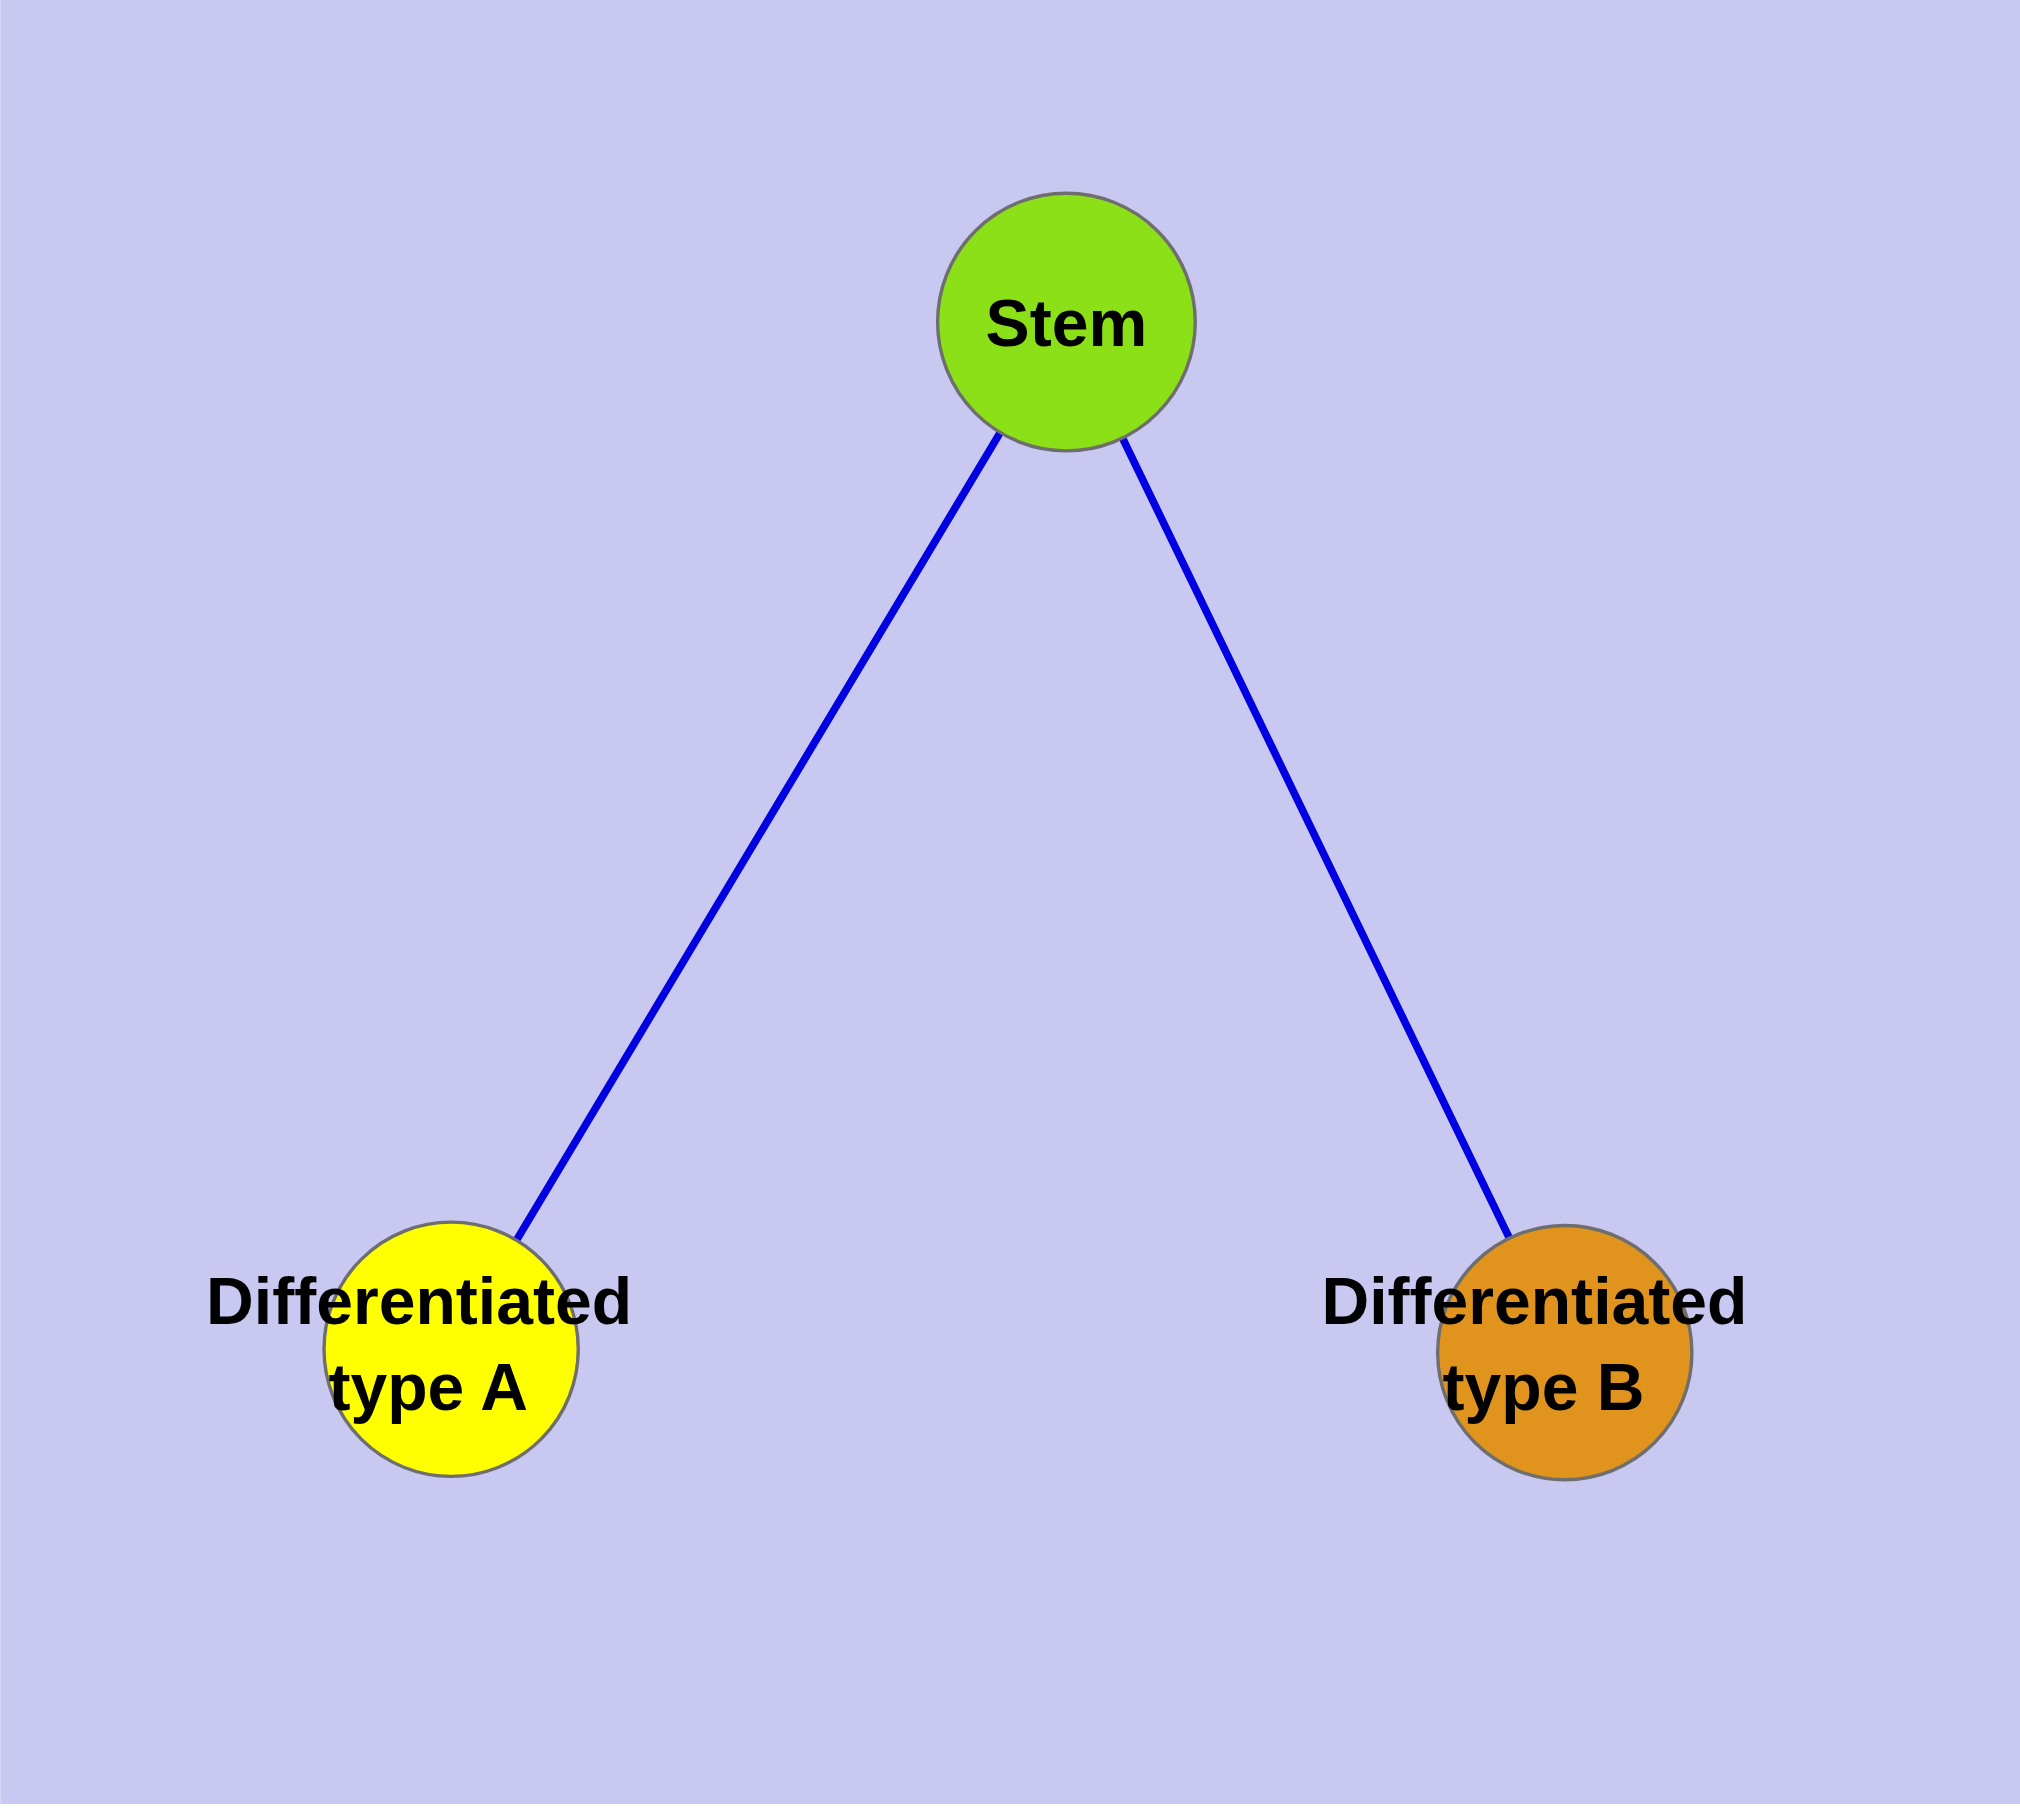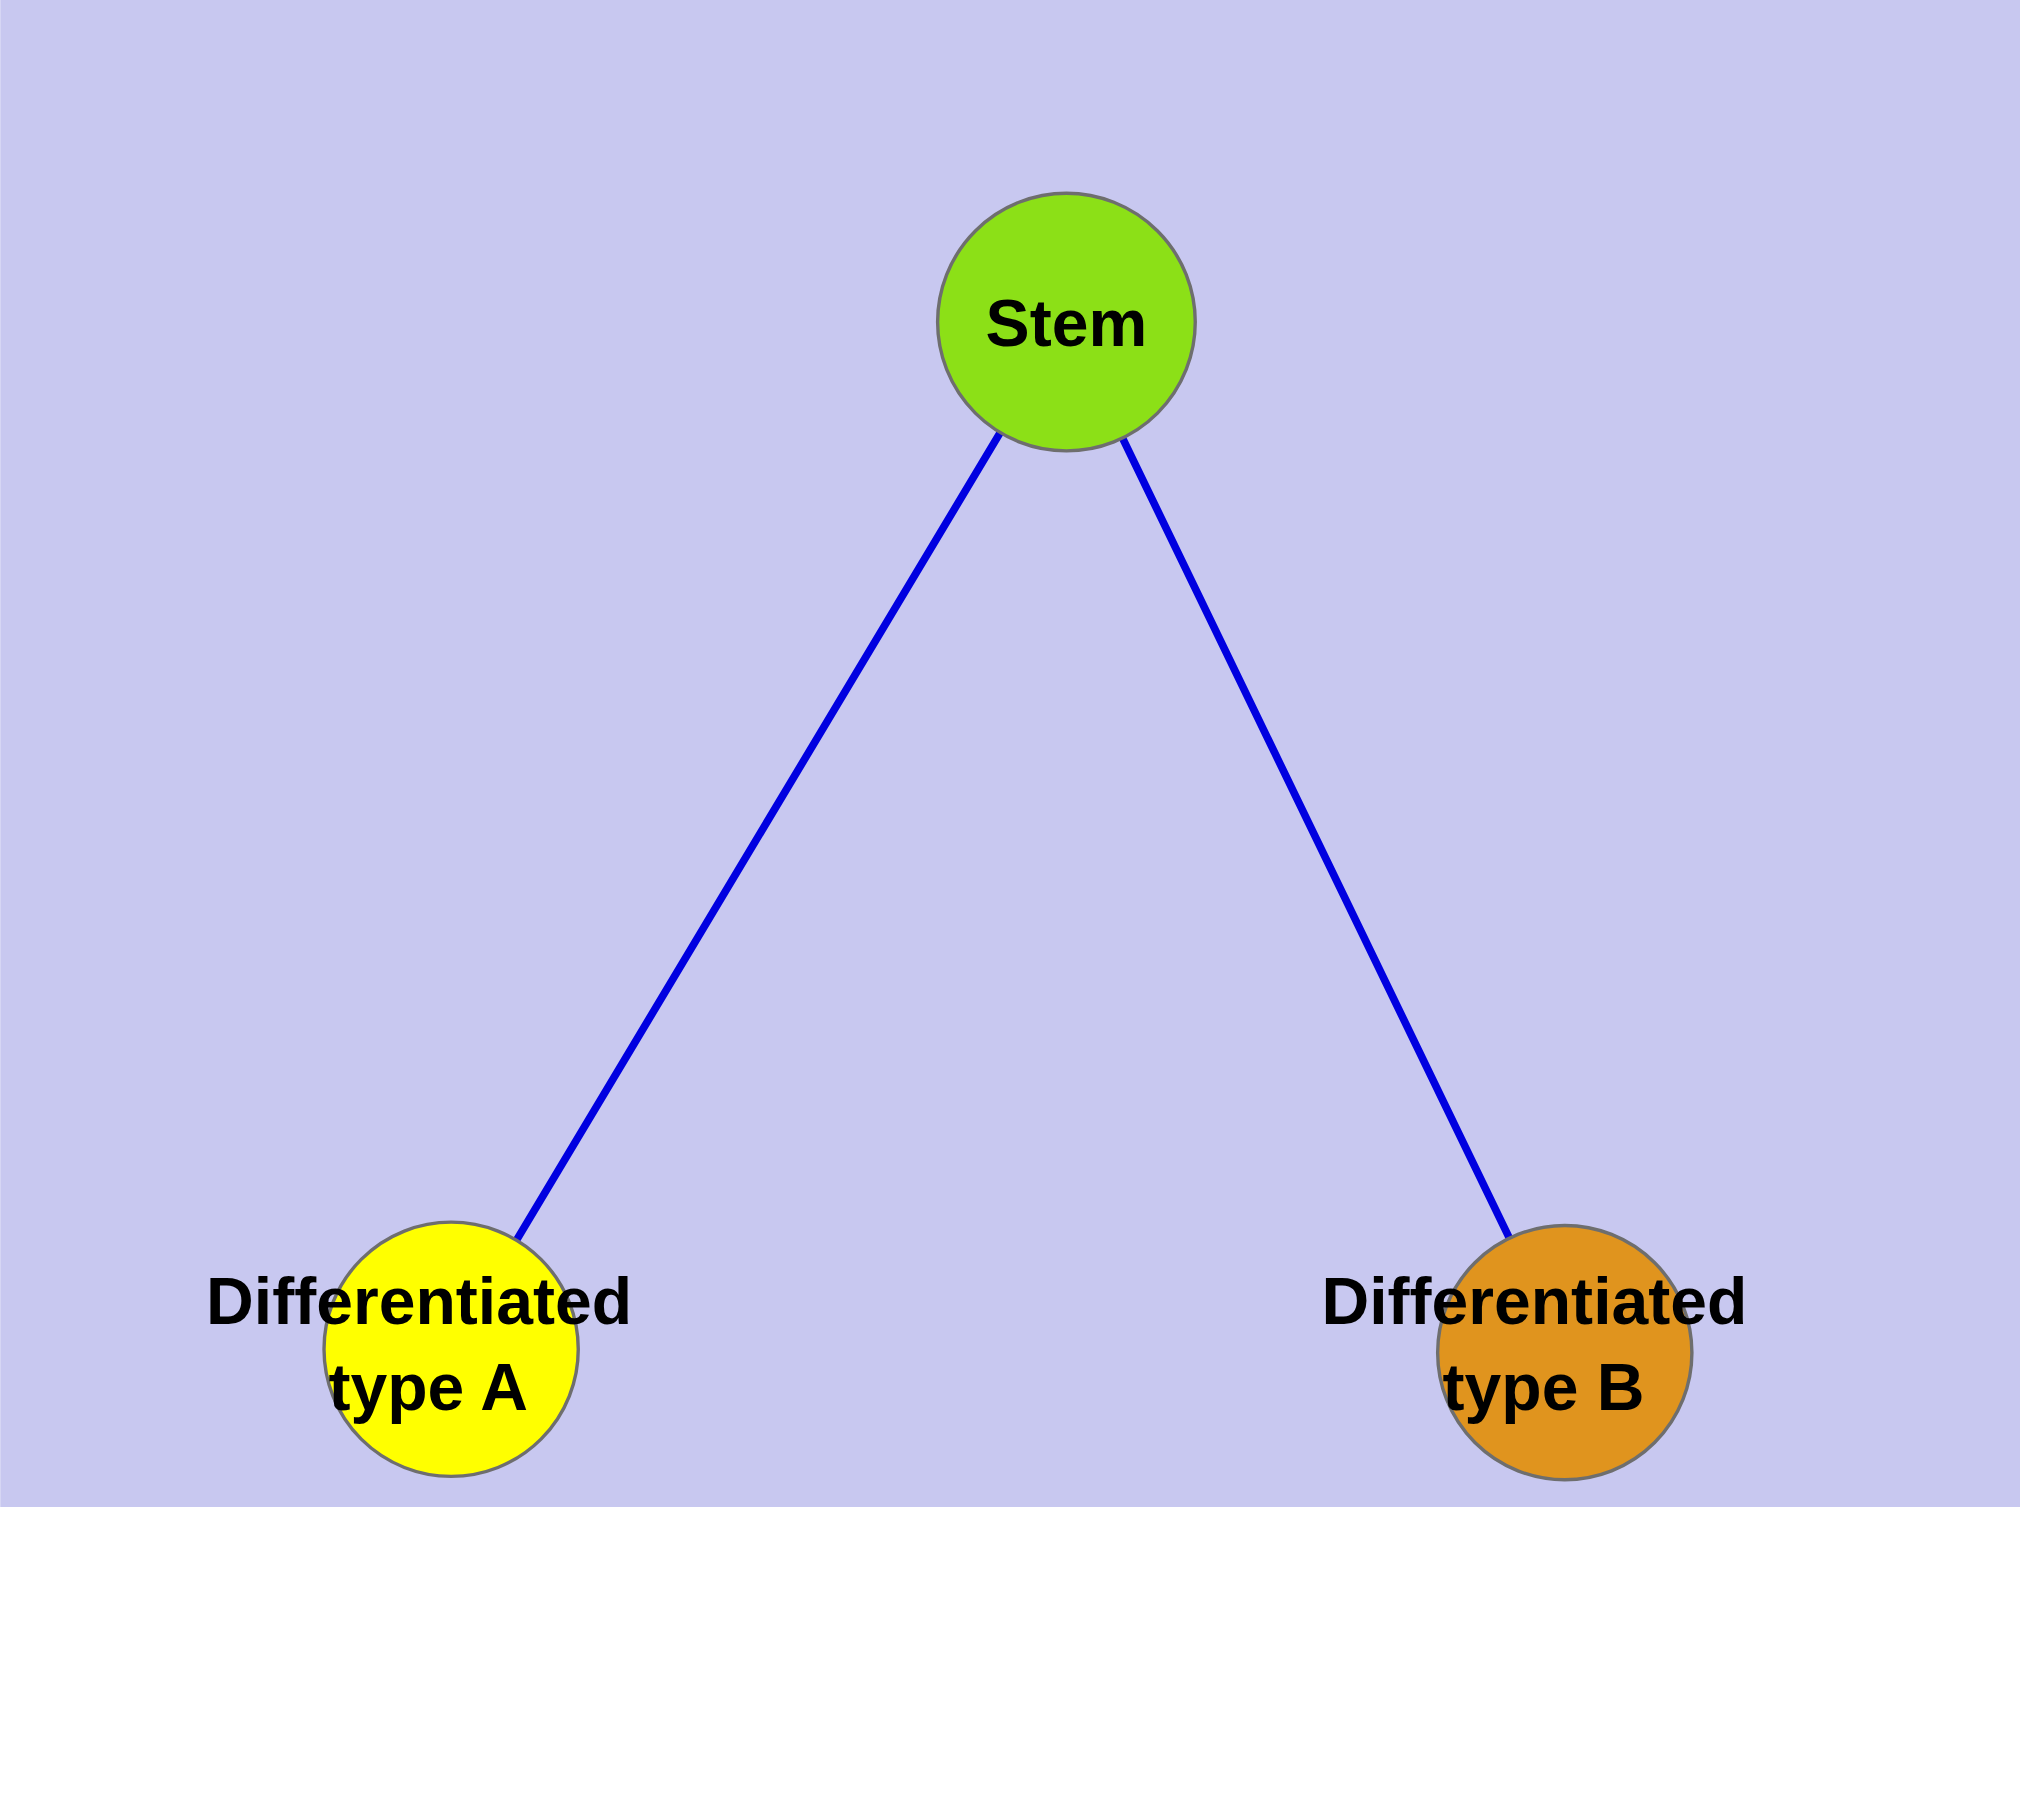"Stem" .canvas-wrap { height: 1507px -> 1804px }
